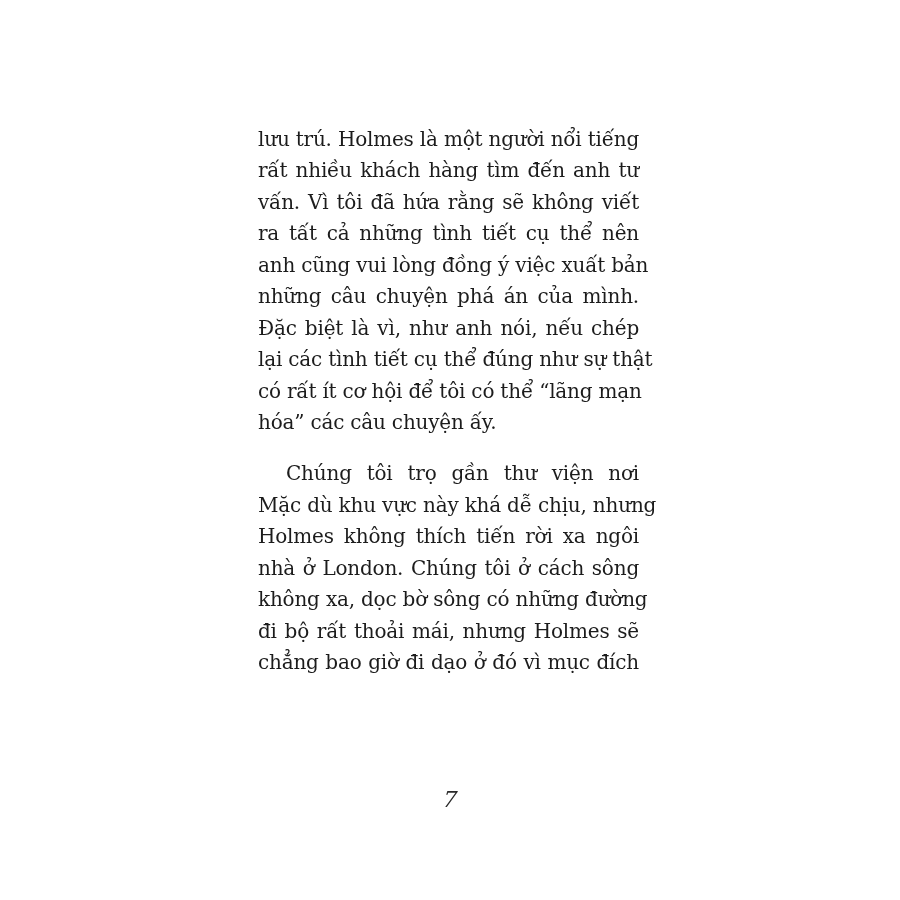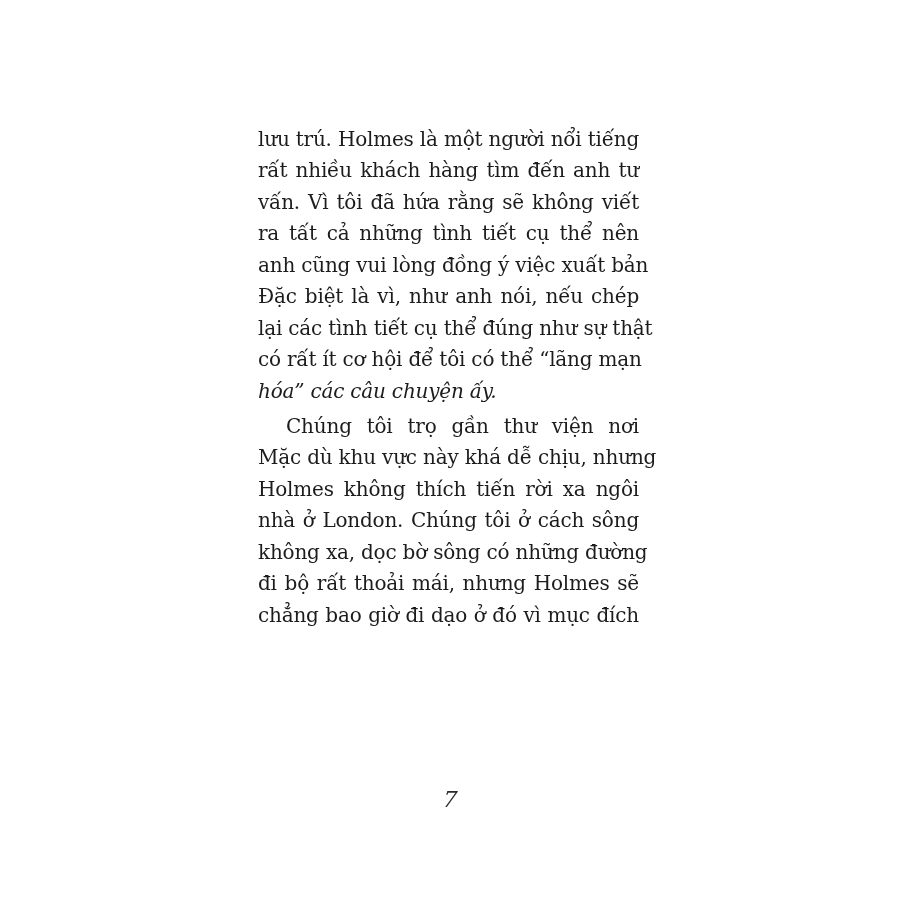"những câu chuyện phá án" span.line { html: none -> <span>những câu chuyện phá án của mình.</span> }
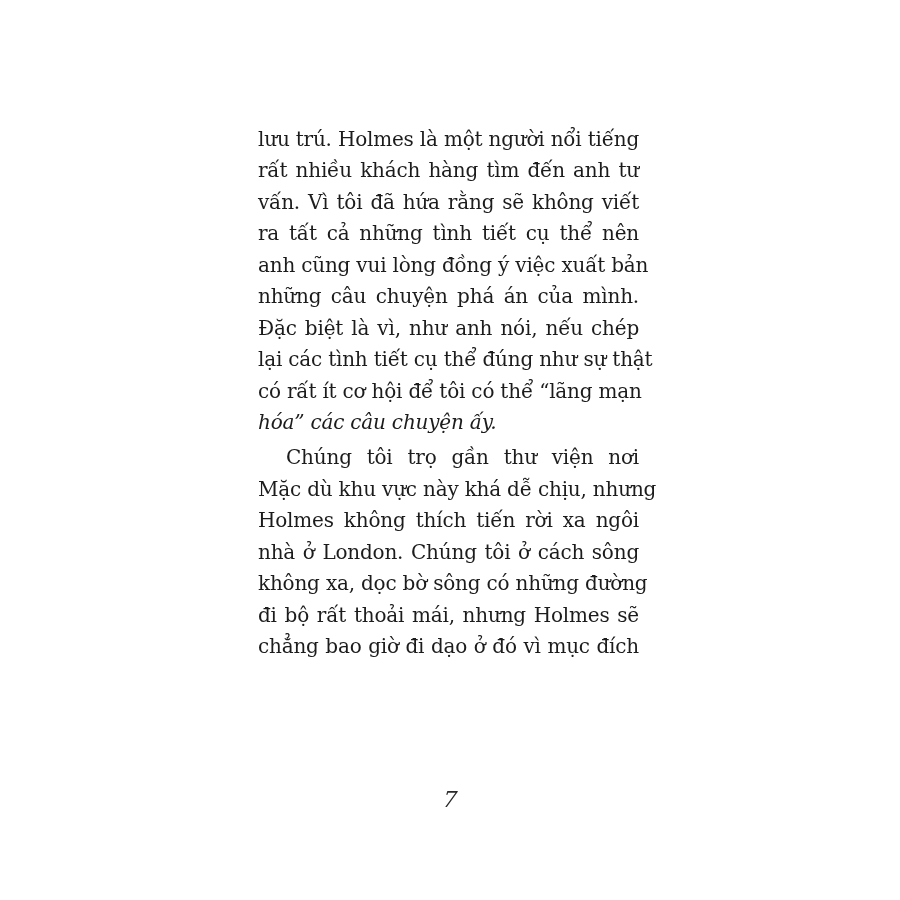"hóa” các câu chuyện ấy." .line.last { font-style: italic -> none }
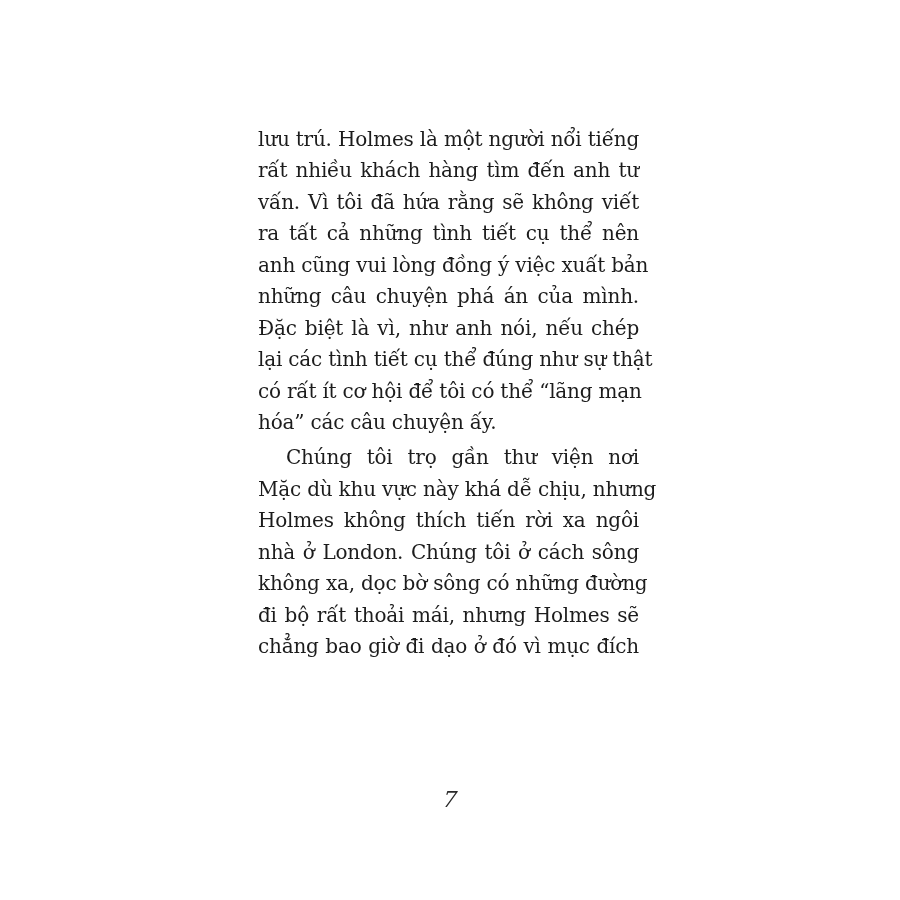"Chúng tôi trọ gần thư" .para + .para { margin-top: 4px -> 20px }
